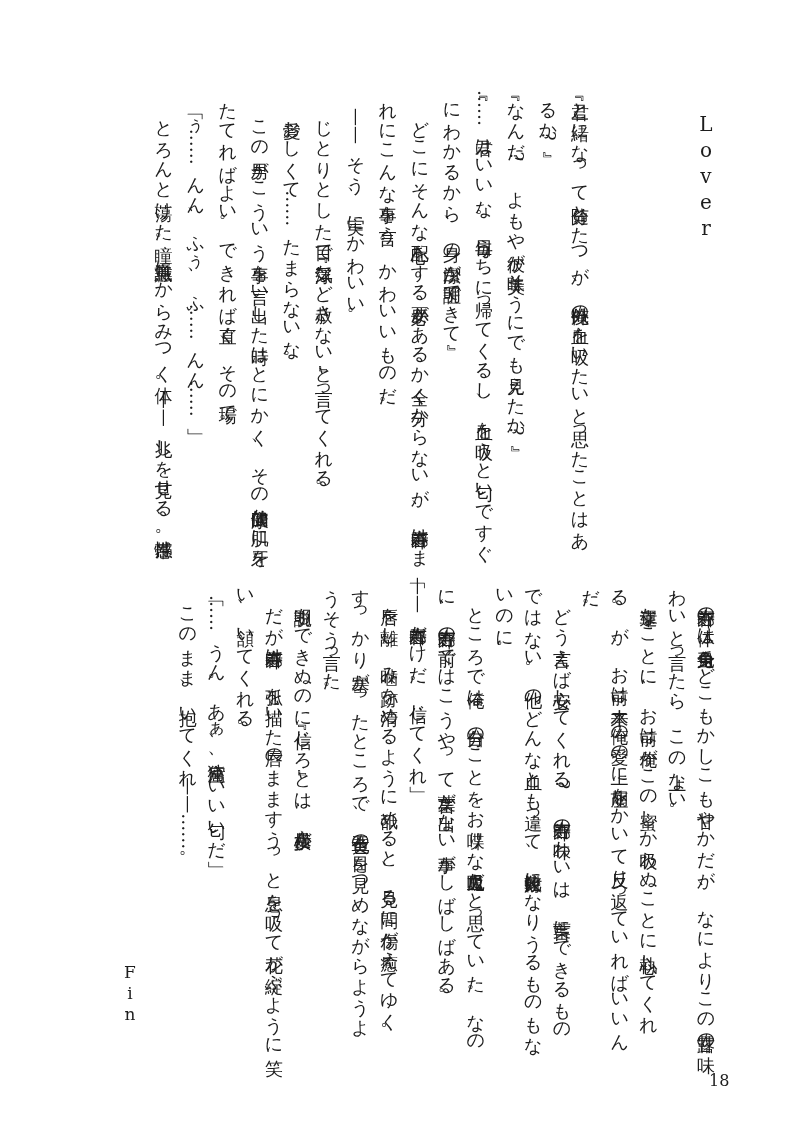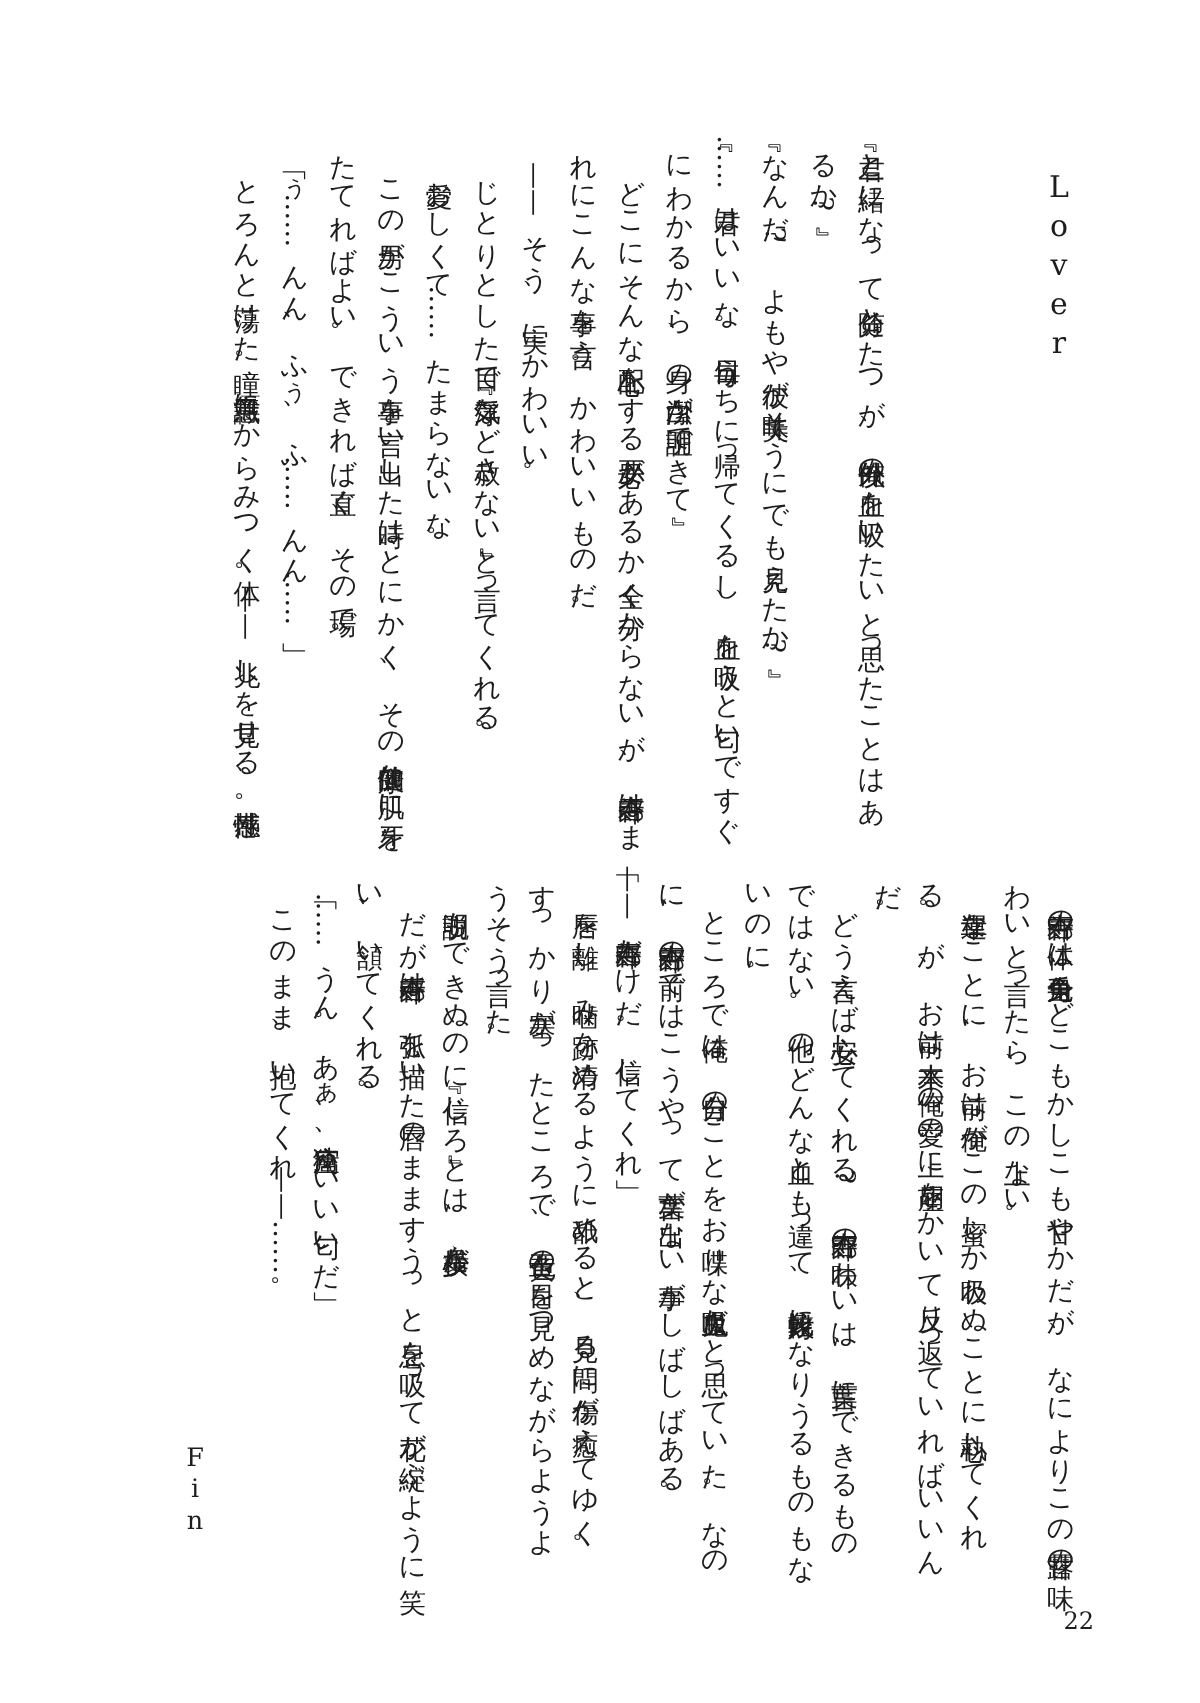"22" div.page-number { text: 22 -> 18 }
